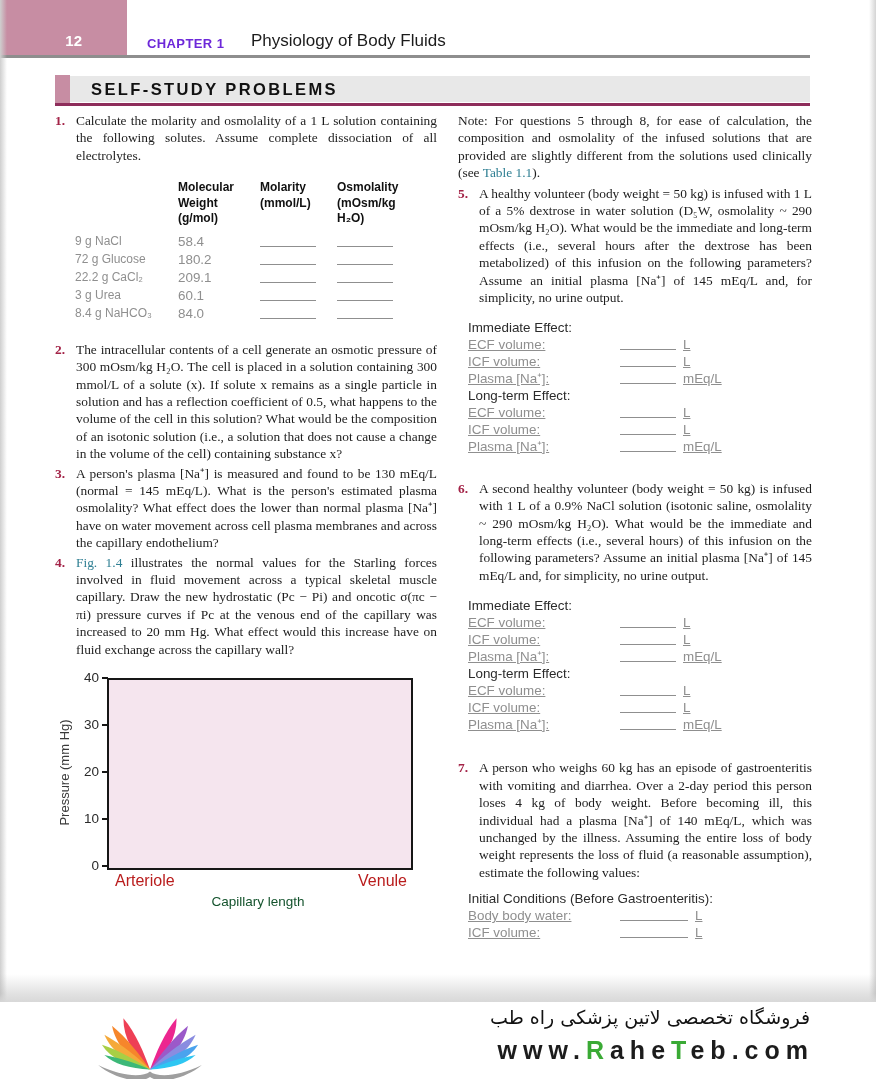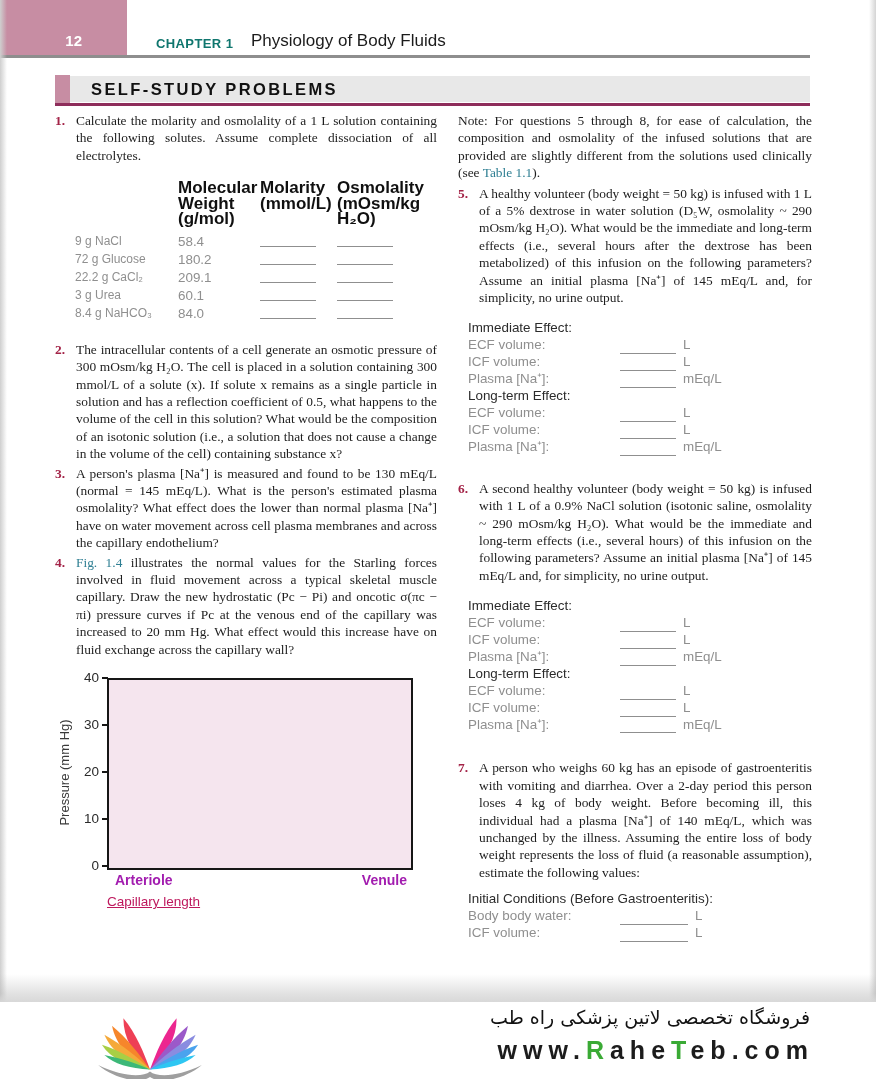"CHAPTER 1" .chapter-label { color: #0f766e -> #6d28d9; left: 156px -> 147px }
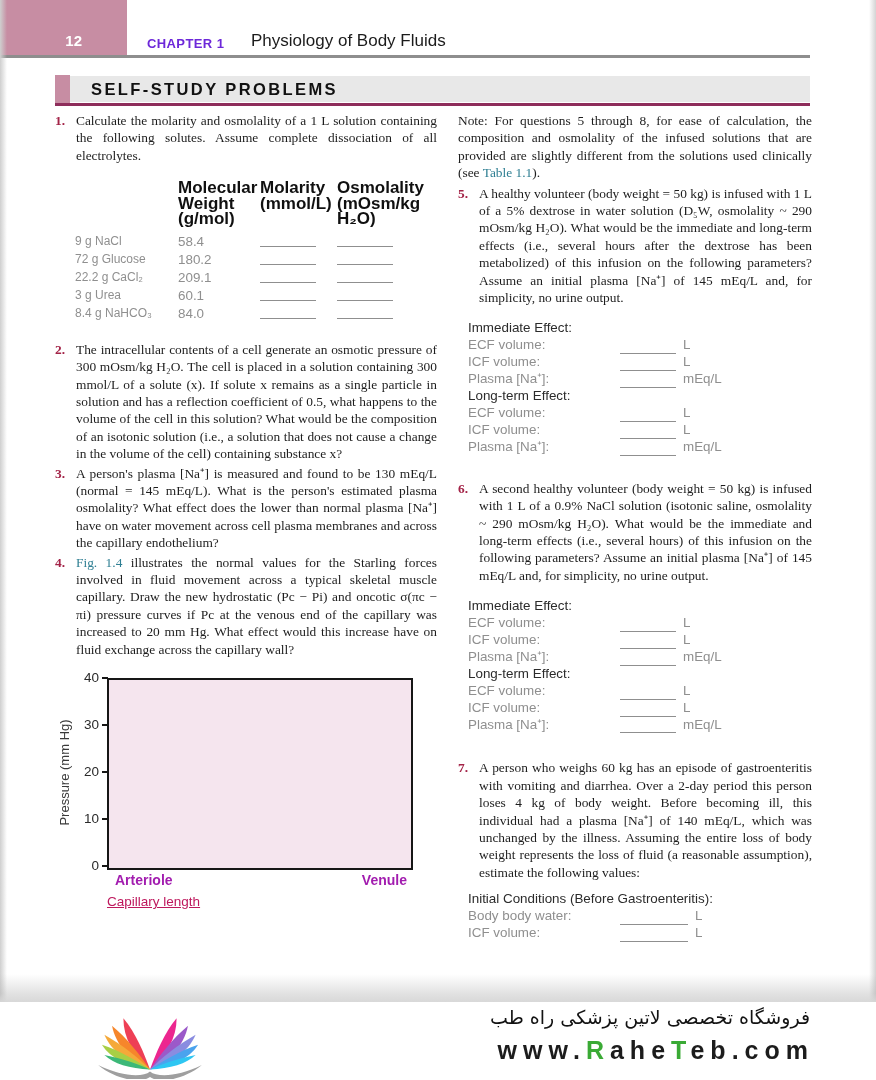"Molecular Weight (g/mol)" .st-h { font-size: 17px -> 12px }
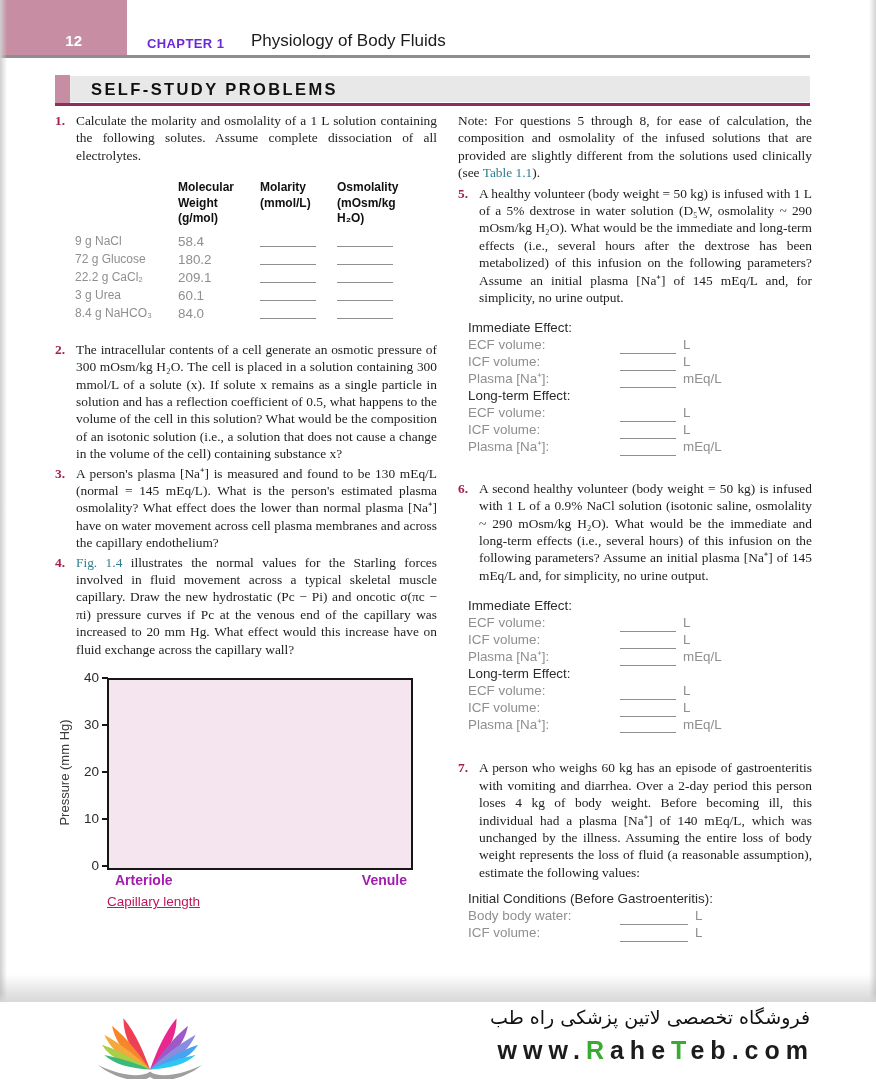"ECF volume:" .f-row { align-items: flex-end -> flex-start; text-decoration: none -> underline }
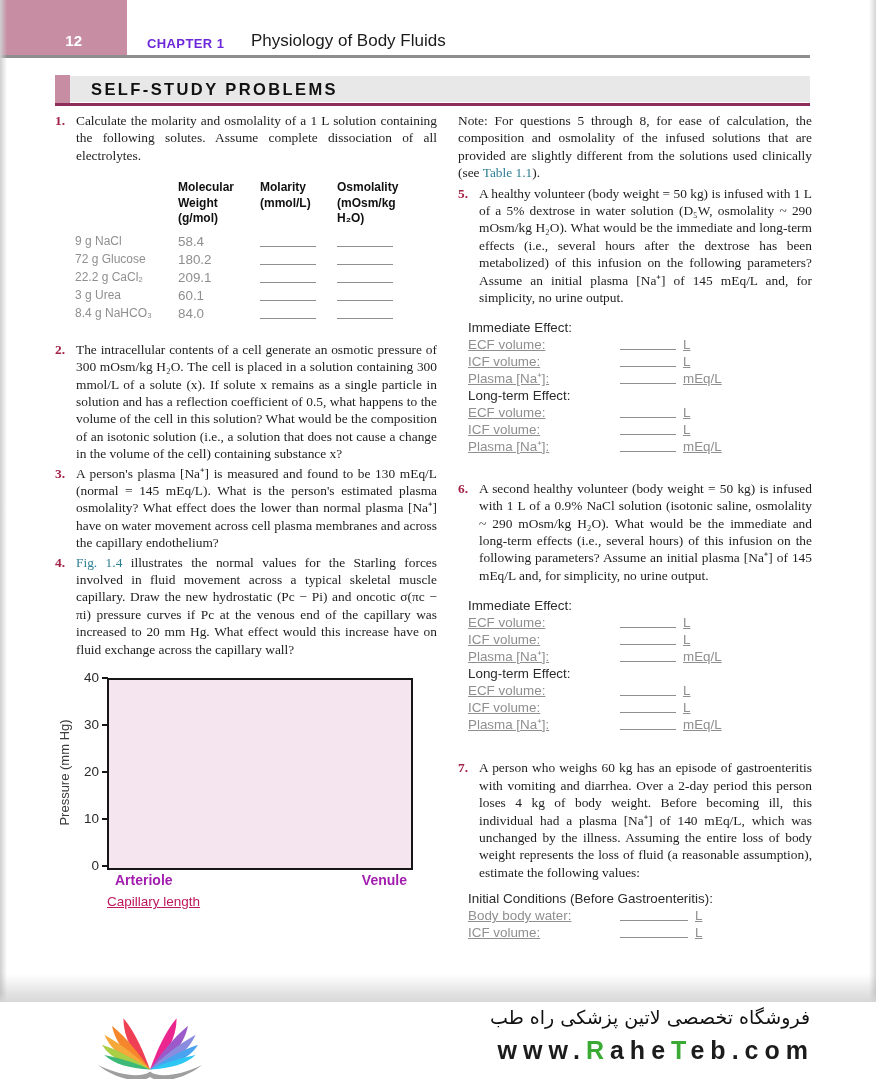"Arteriole" .xlab-row { color: #a21caf -> #b91c1c; font-size: 14px -> 16px; font-weight: bold -> none }
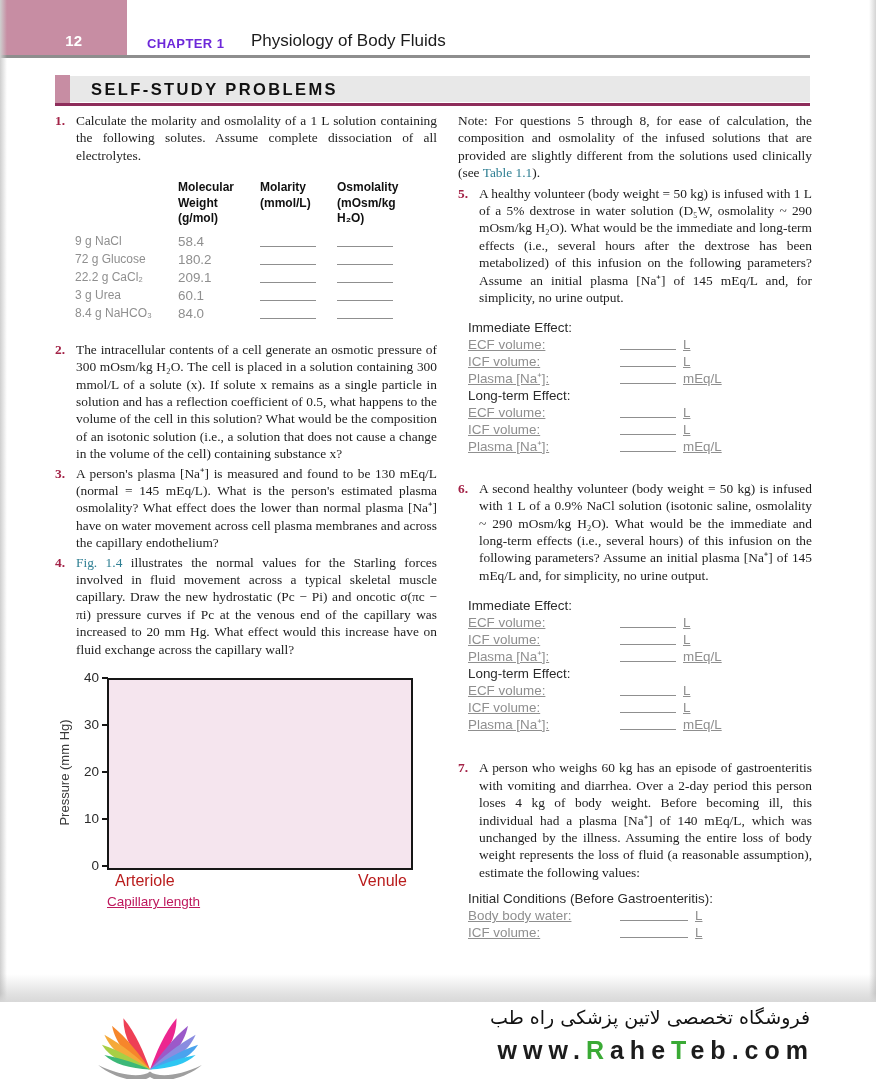"Capillary length" .xcaption { color: #be185d -> #14532d; text-align: none -> center; text-decoration: underline -> none }
